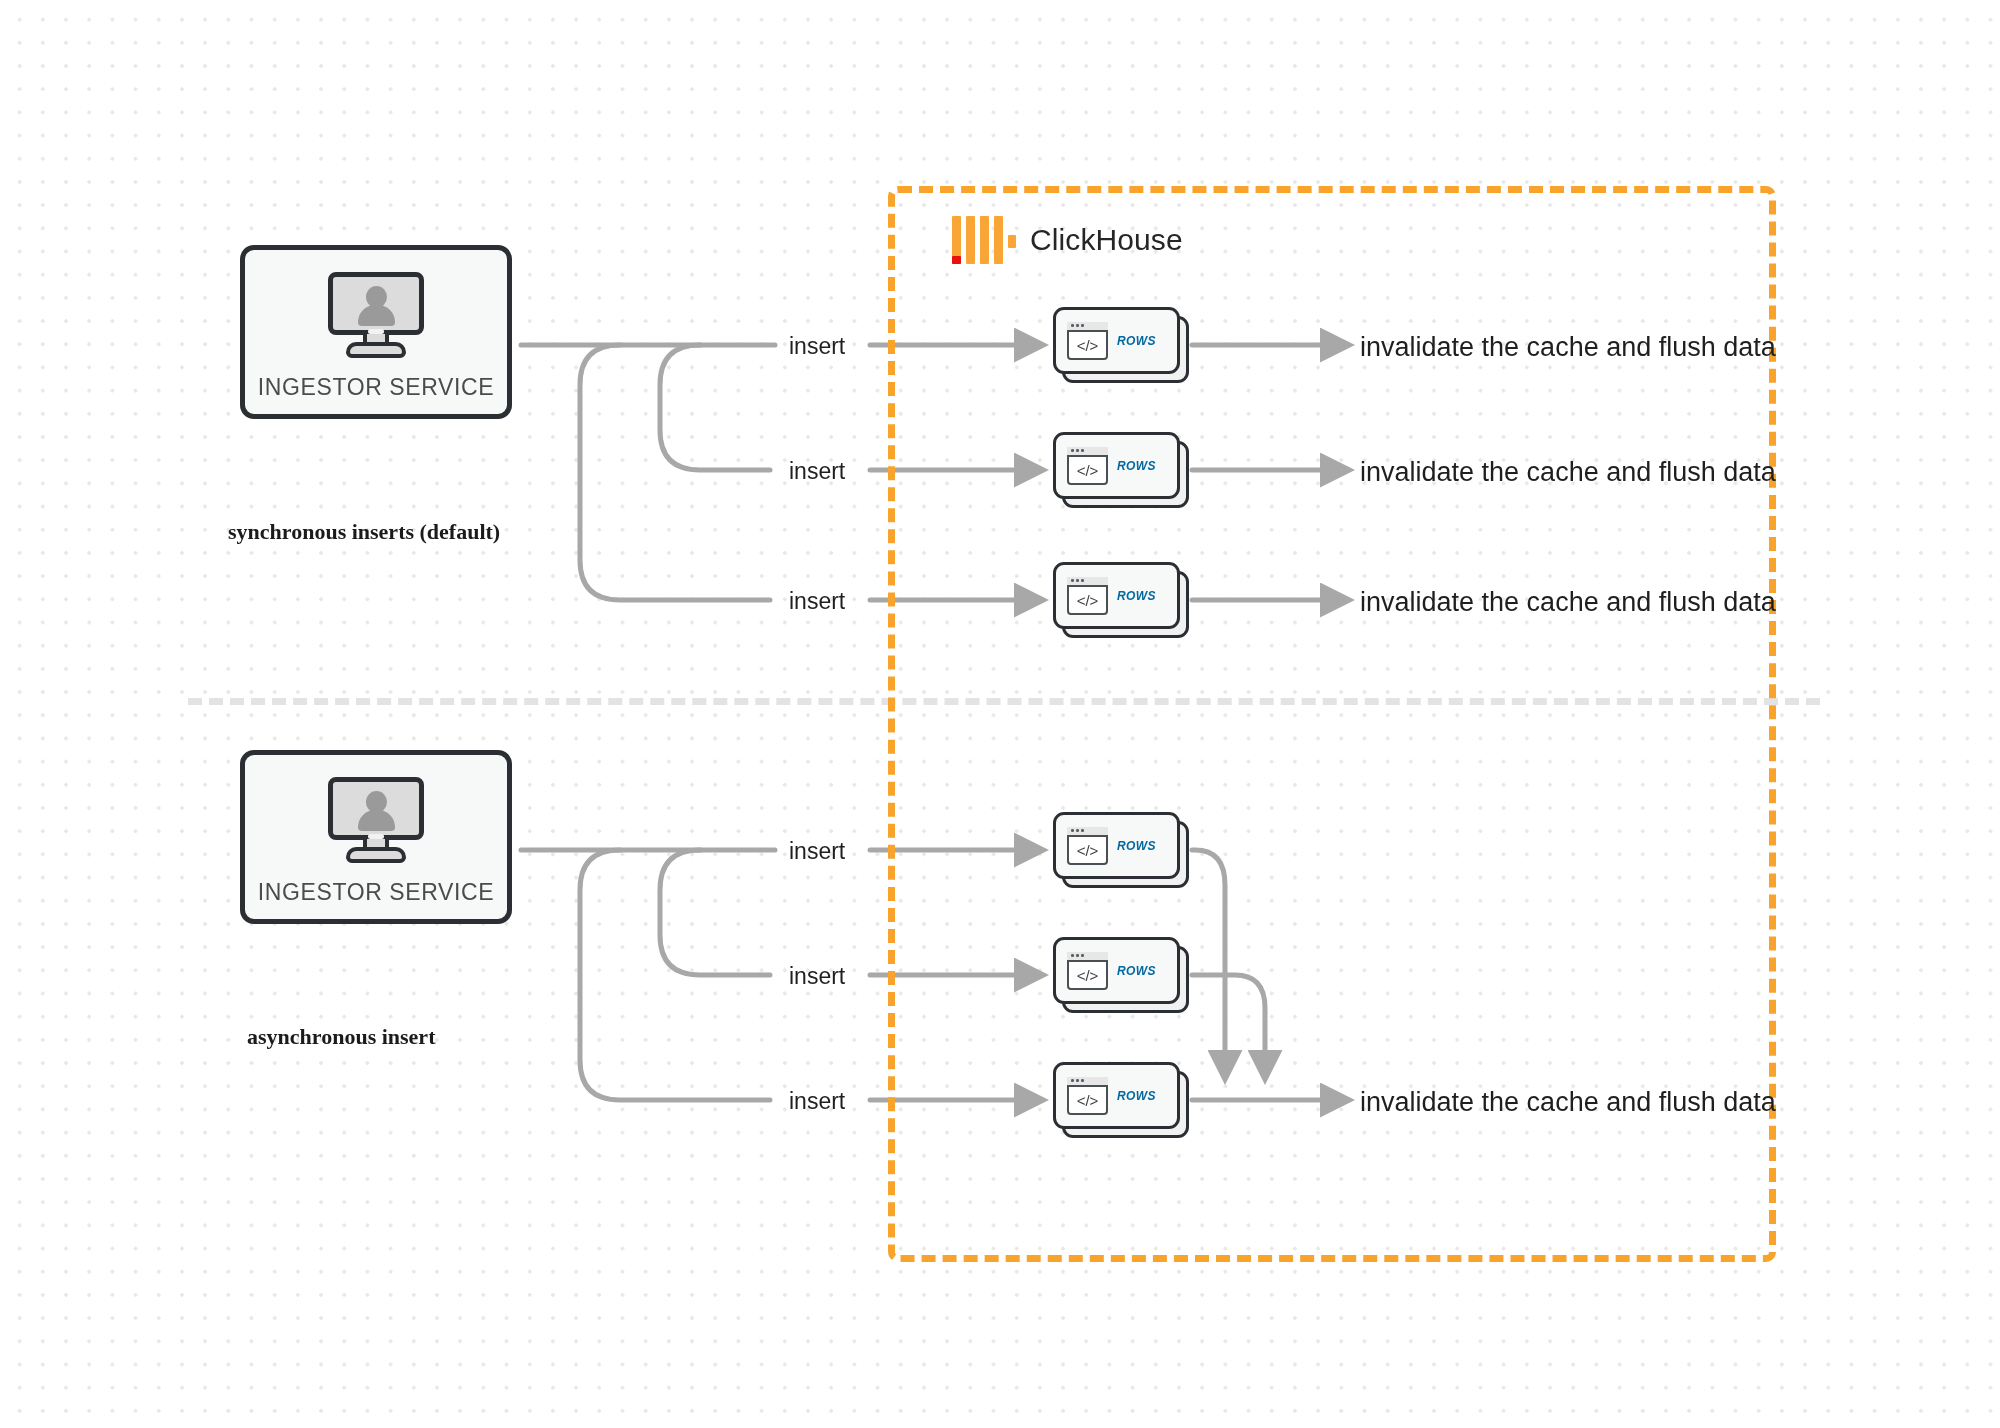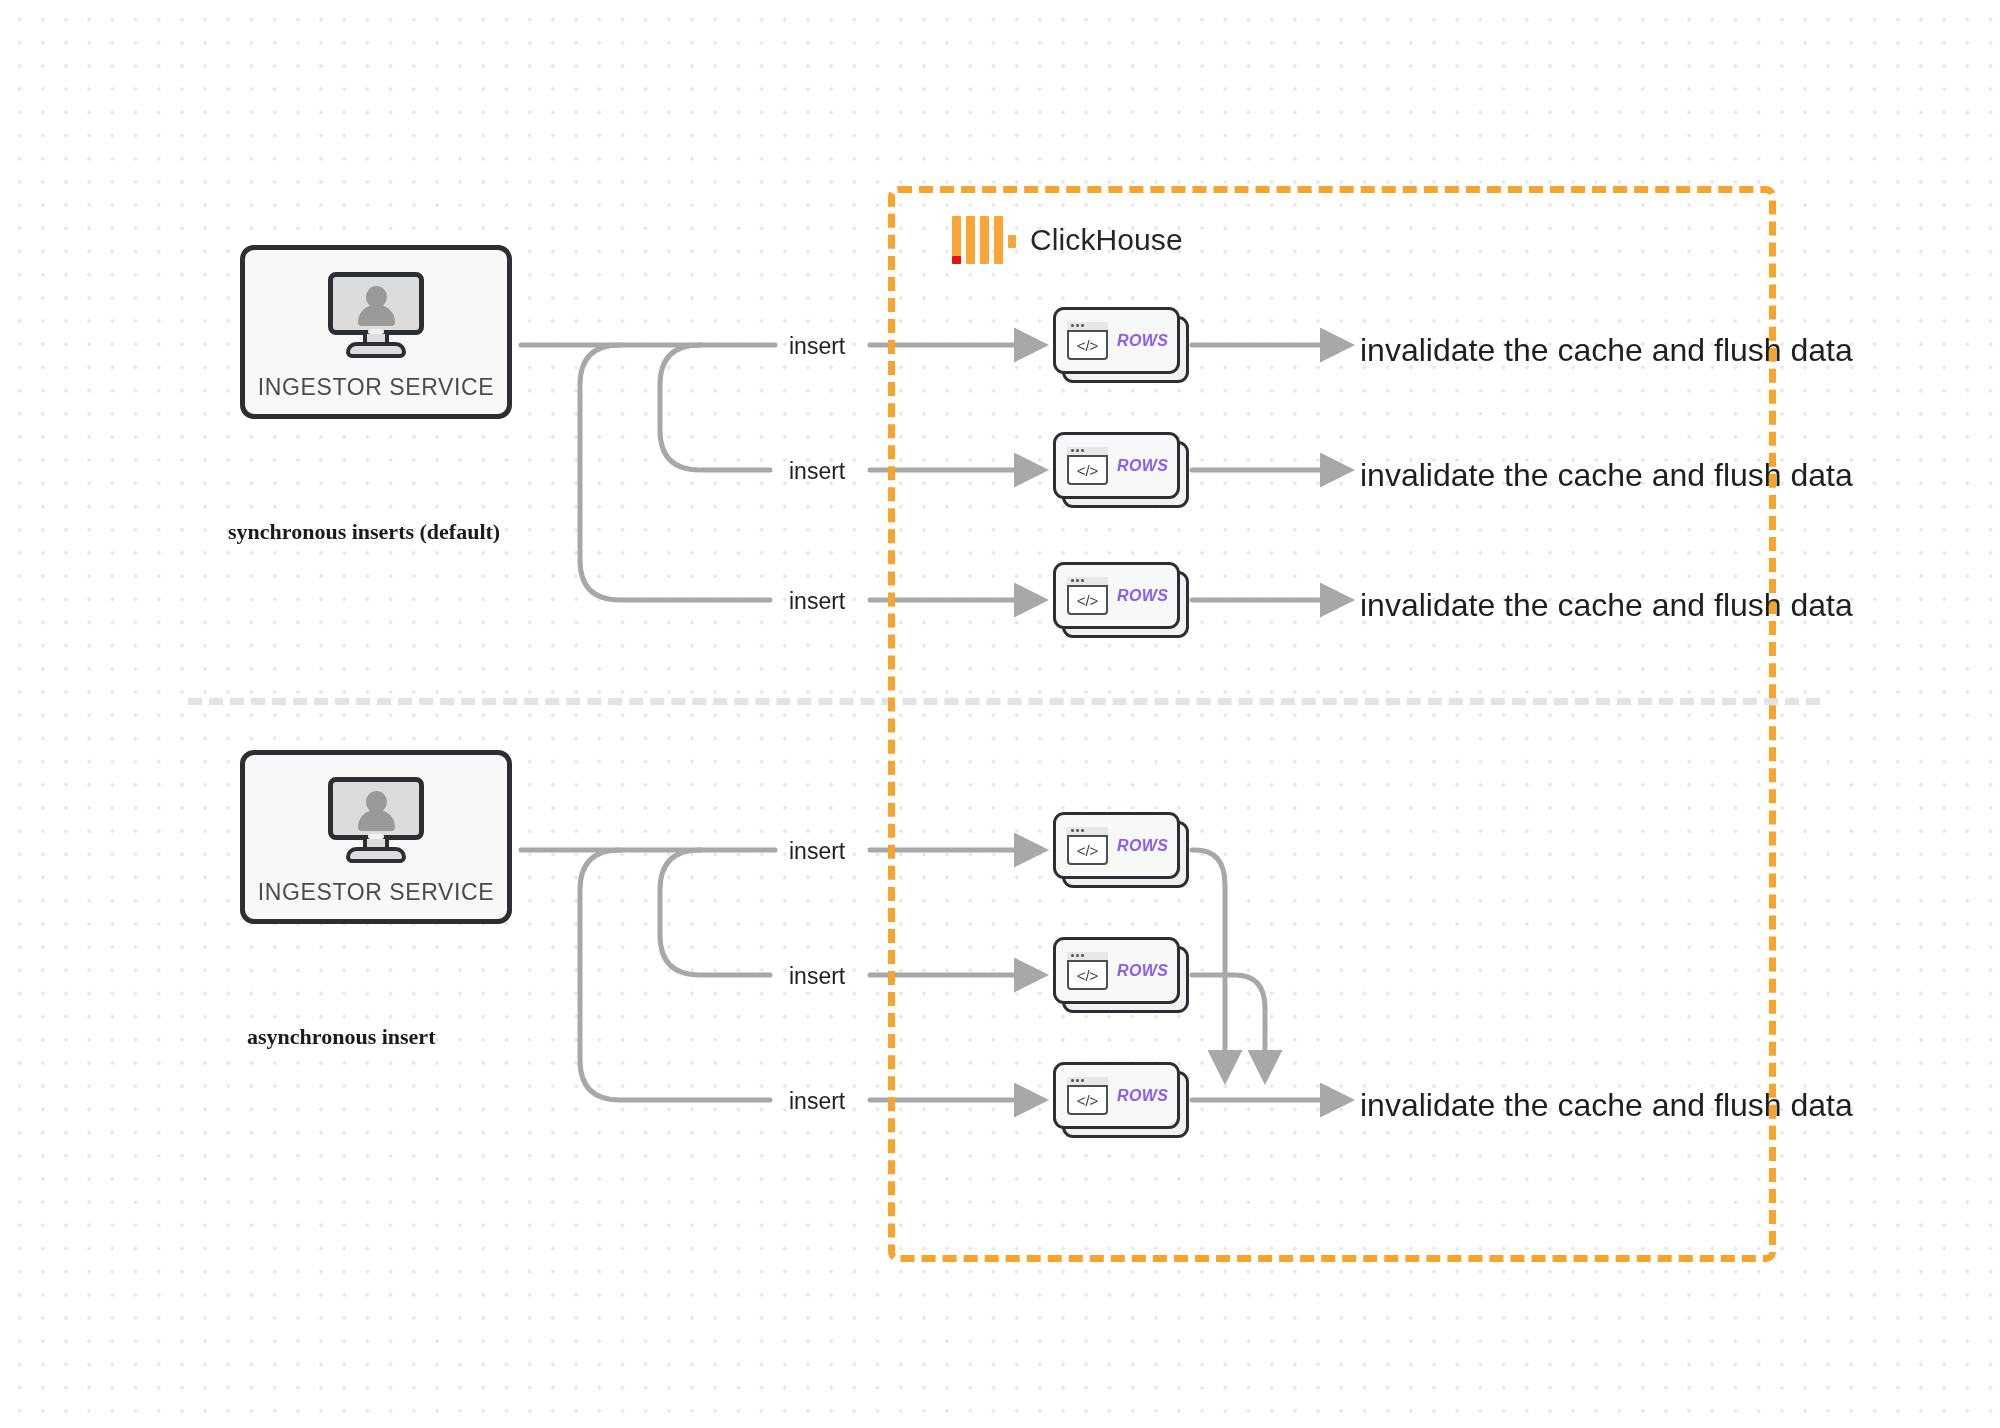"ROWS" .rows-text { color: #8b5cf6 -> #0369a1; font-size: 16px -> 12px }
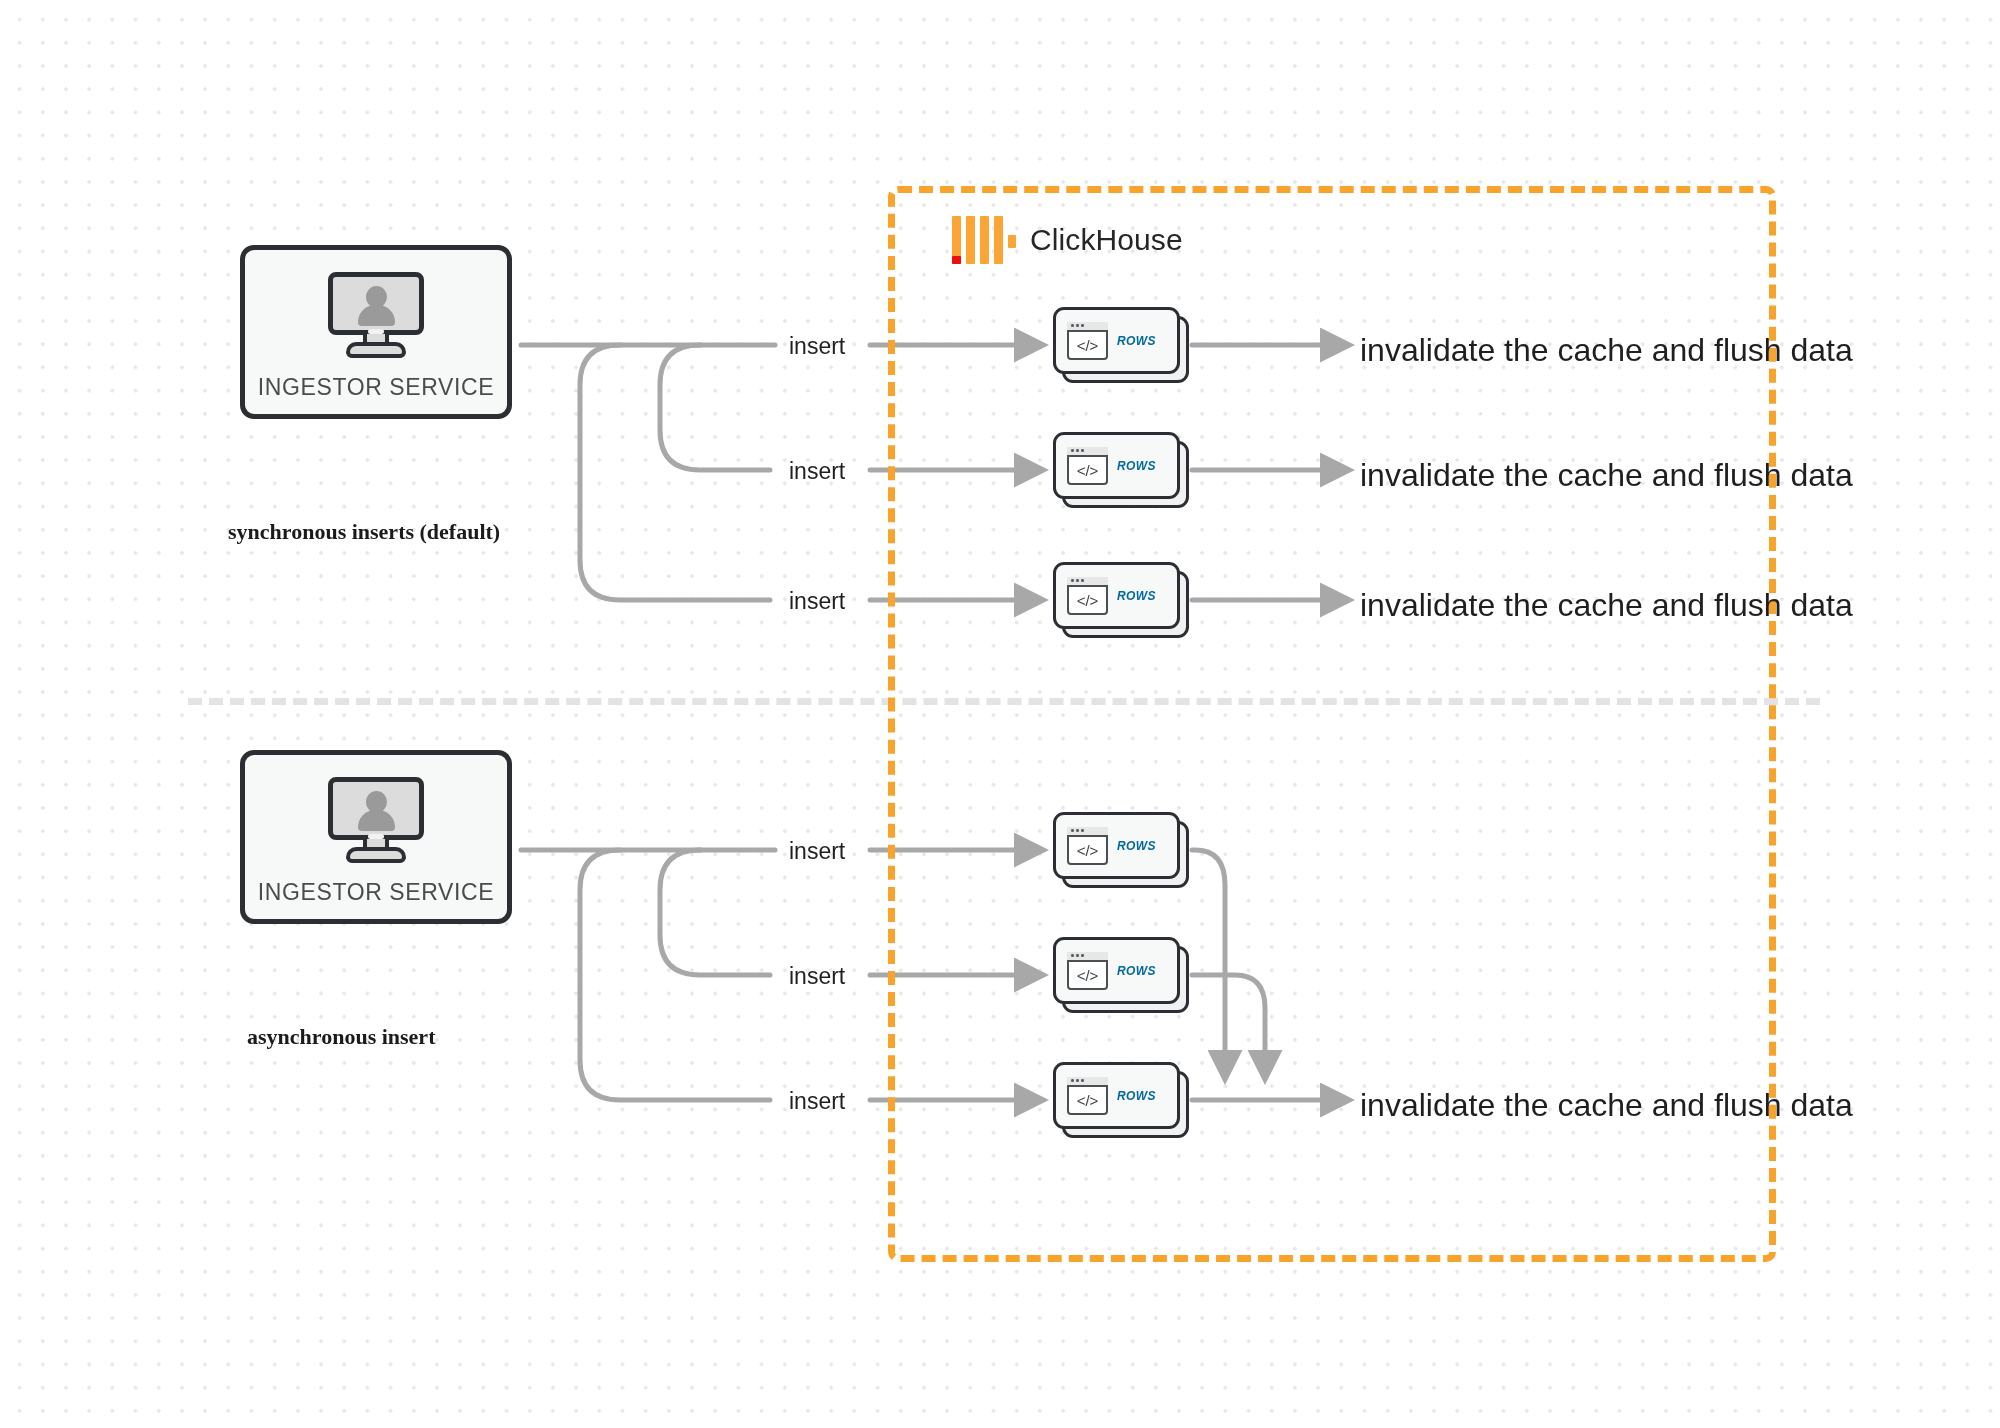"invalidate the cache and flush" .out-label { font-size: 32px -> 27px }
